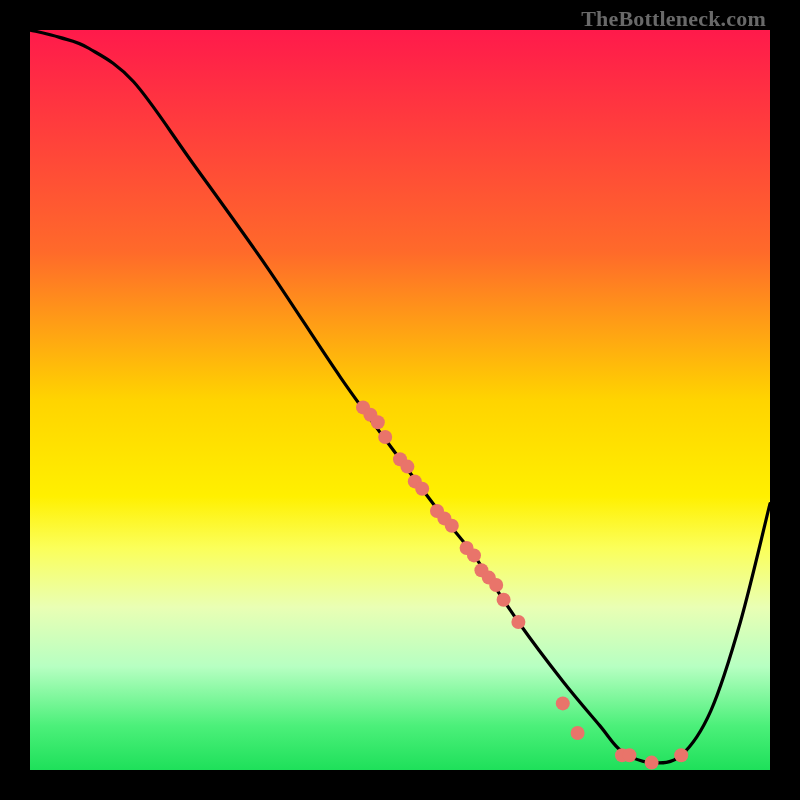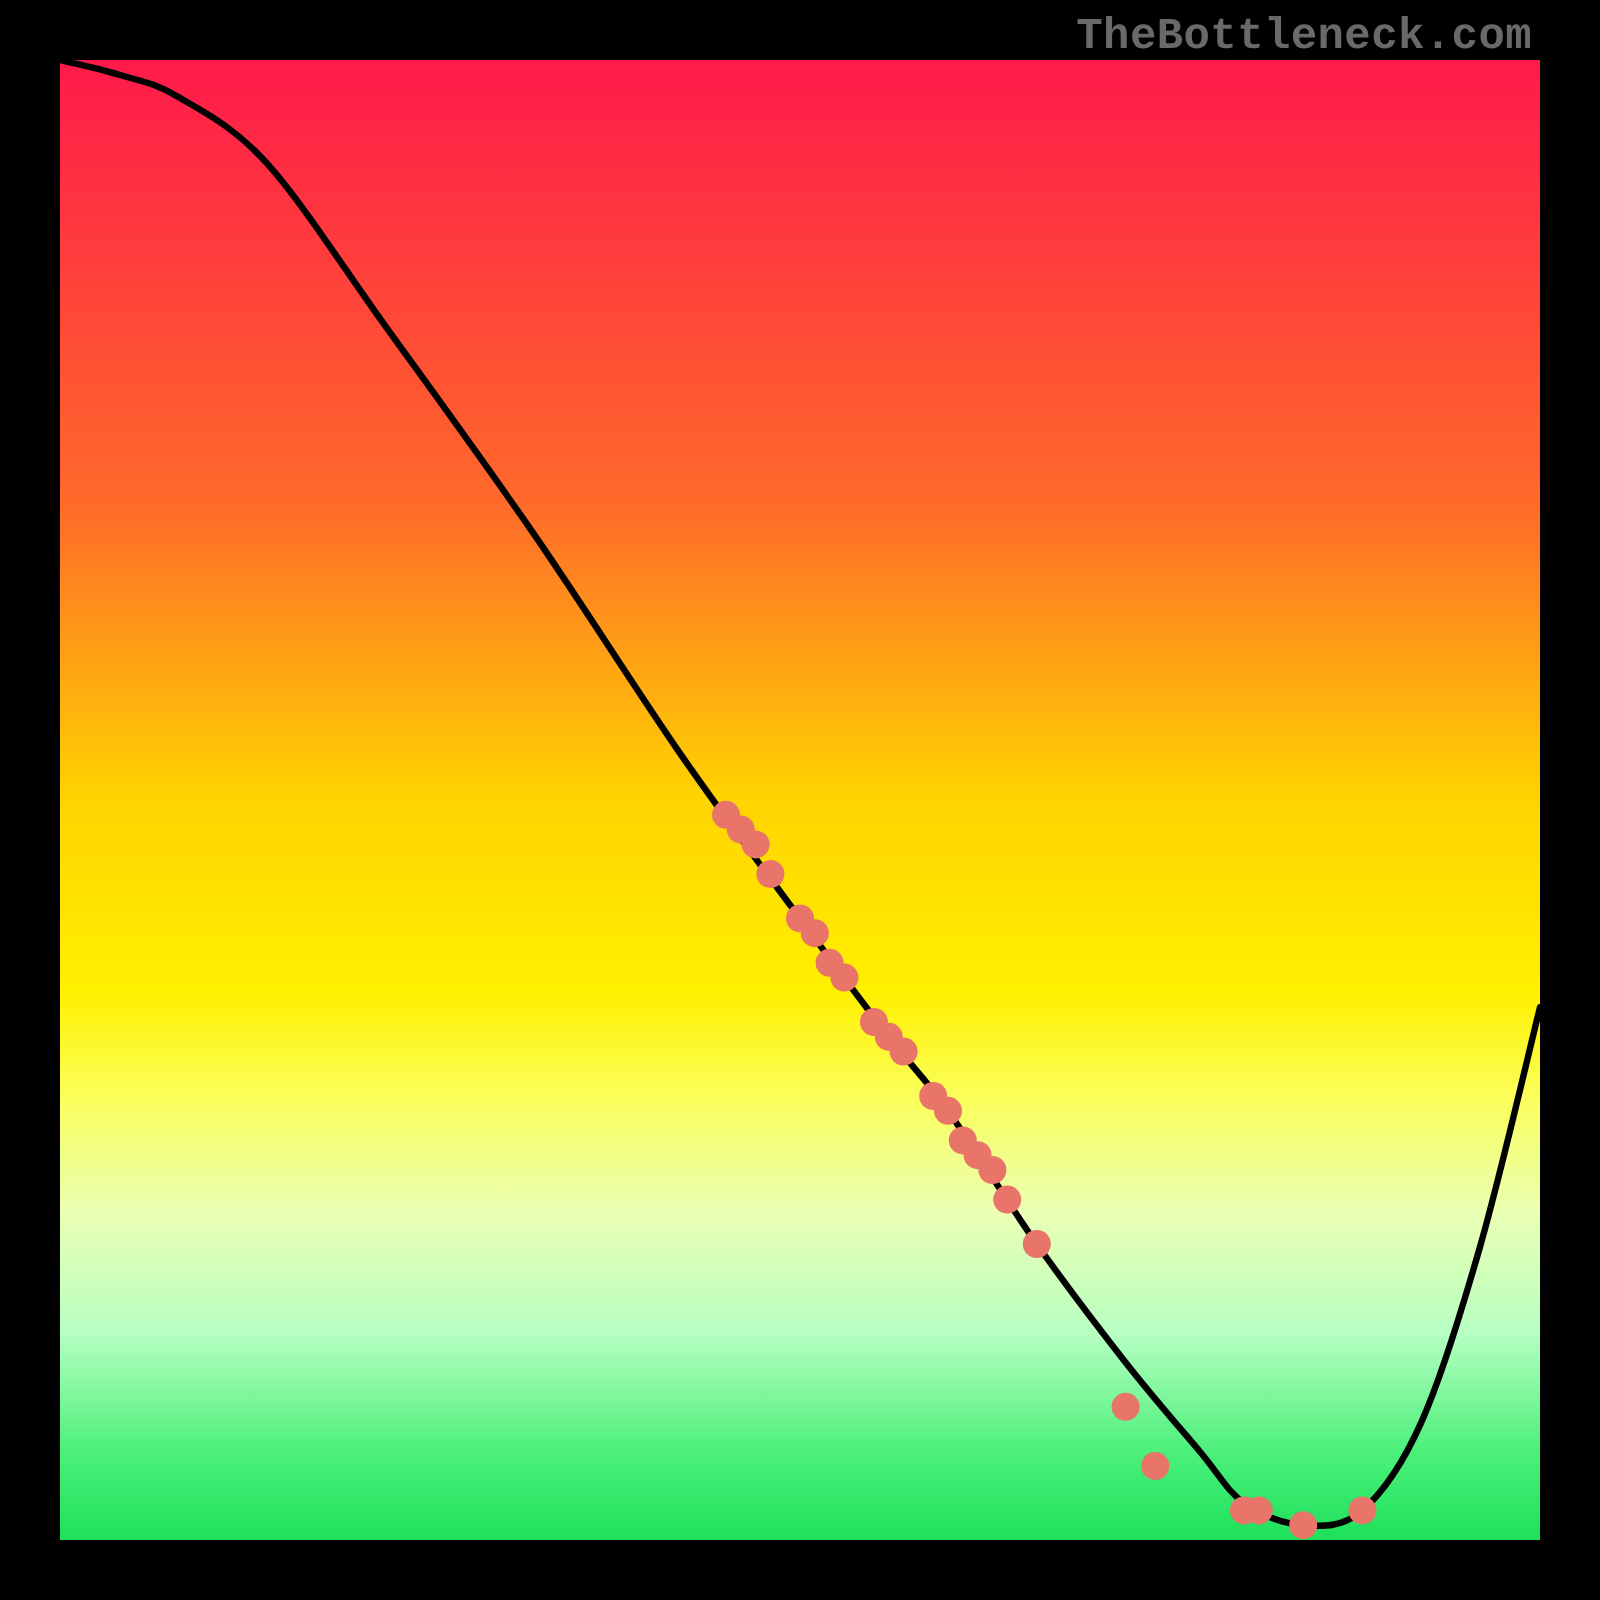"TheBottleneck.com" .watermark { font-family: Liberation Mono, monospace -> Liberation Serif, serif }
